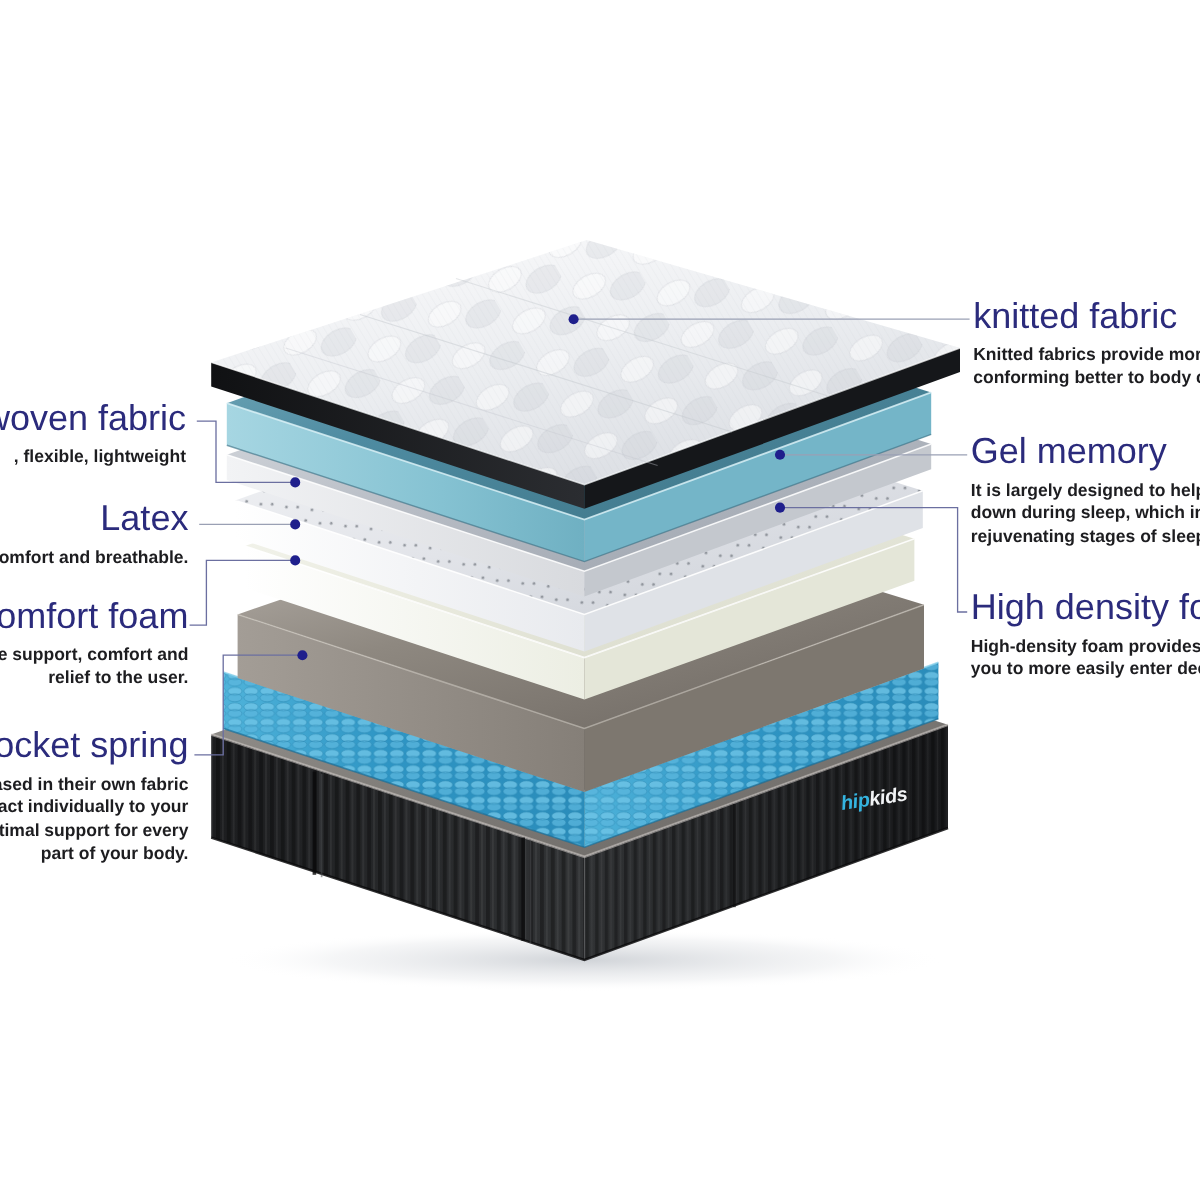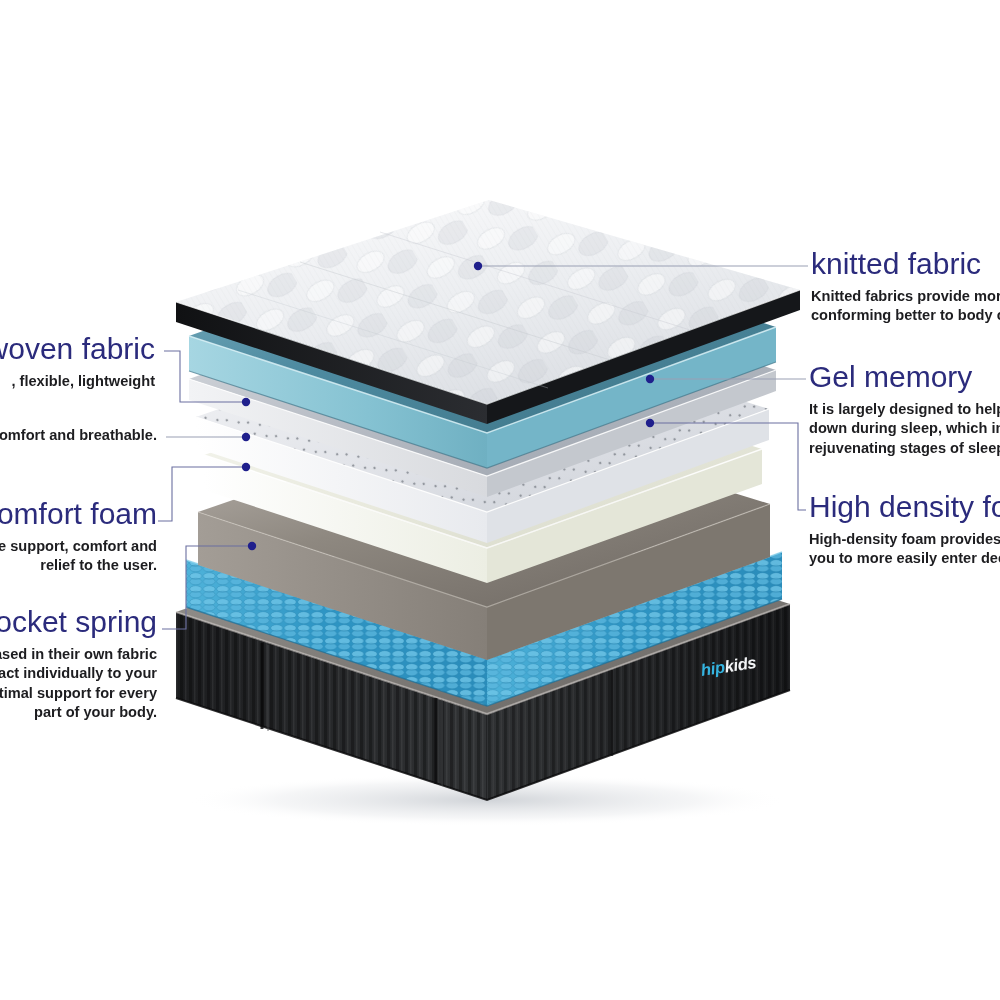"Latex" div.hd { html: none -> <div>Latex</div> }
